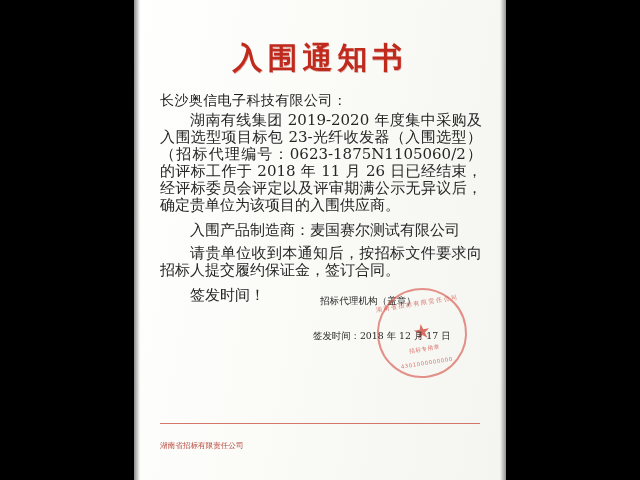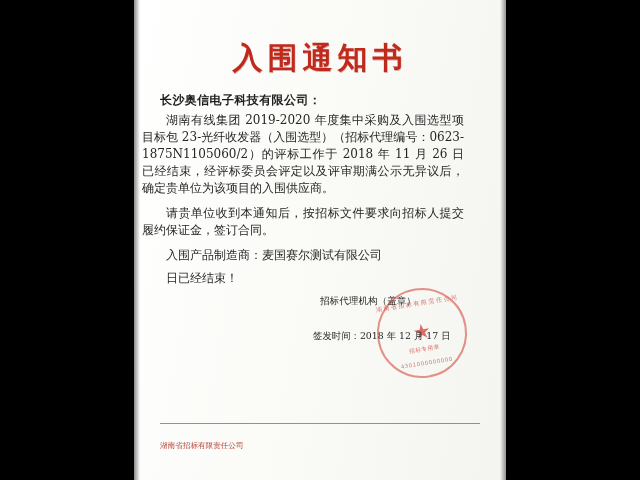"长沙奥信电子科技有限公司：" .addressee { font-size: 12px -> 14px; font-weight: 700 -> 400 }
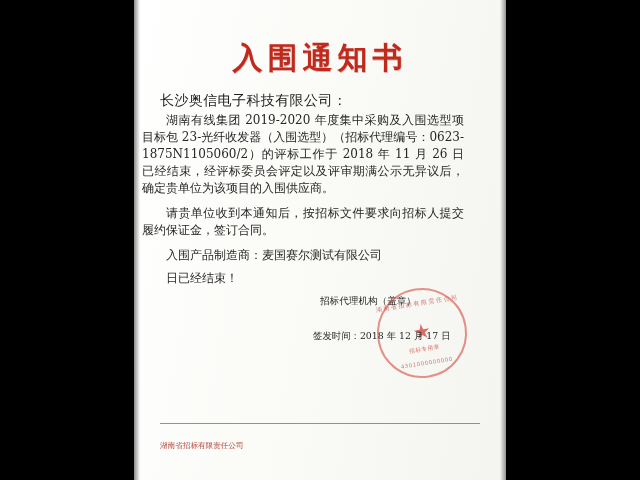"湖南有线集团 2019-2020 年度集中采购及入围选型项目标包" .body-block { font-size: 12px -> 15px; left: 8px -> 26px }
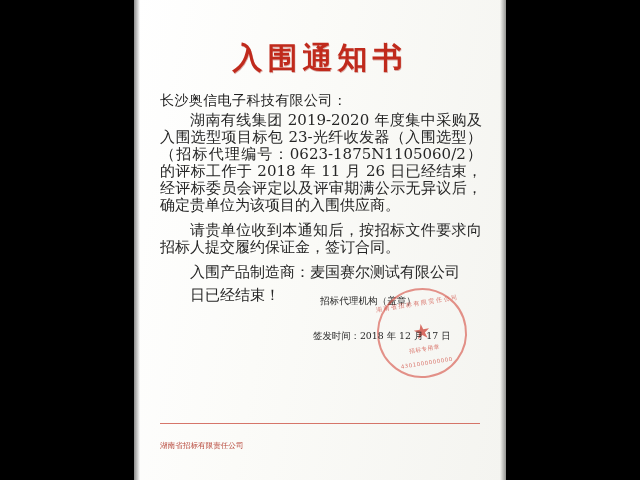"请贵单位收到本通知后，按招标文件要求向招标人提交履约保证金，签订合同。" p.para { order: before "入围产品制造商：麦国赛尔测试有限公司" -> after "入围产品制造商：麦国赛尔测试有限公司" }
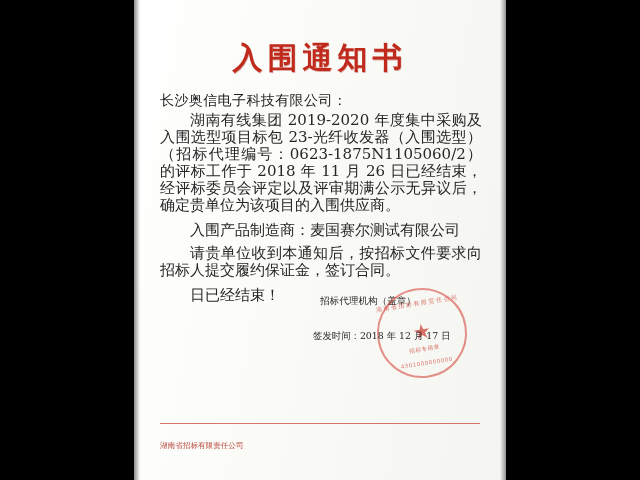"日已经结束！" p.para { text: 日已经结束 -> 签发时间 }
